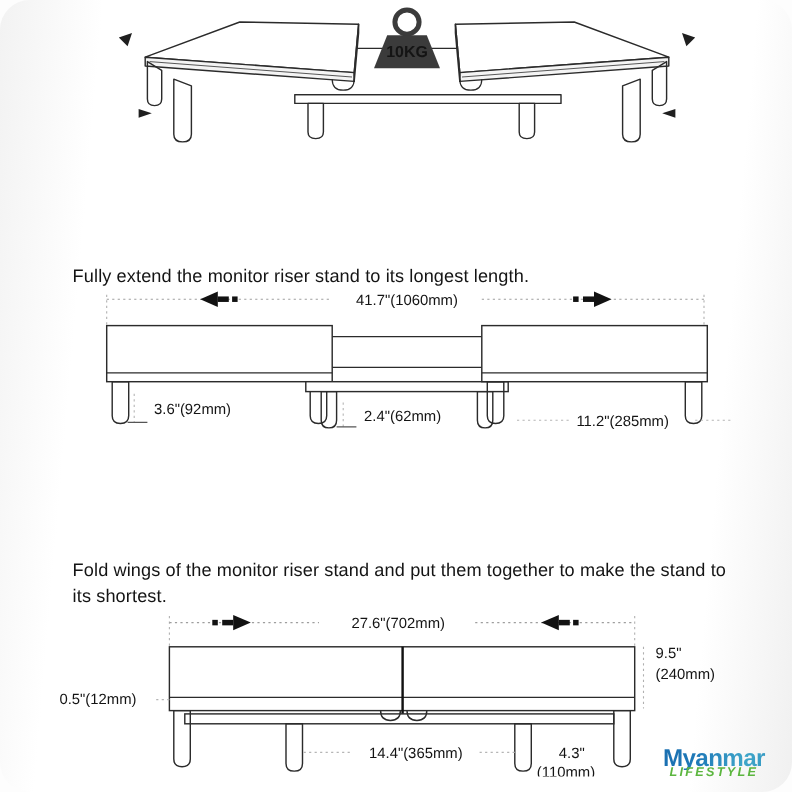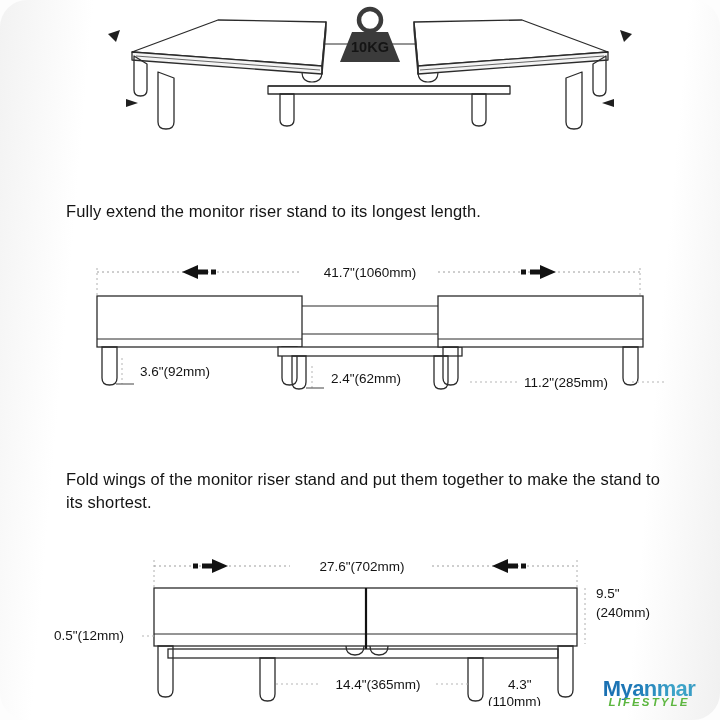"Fully extend the monitor riser" .instruction { margin-top: none -> 40px }
